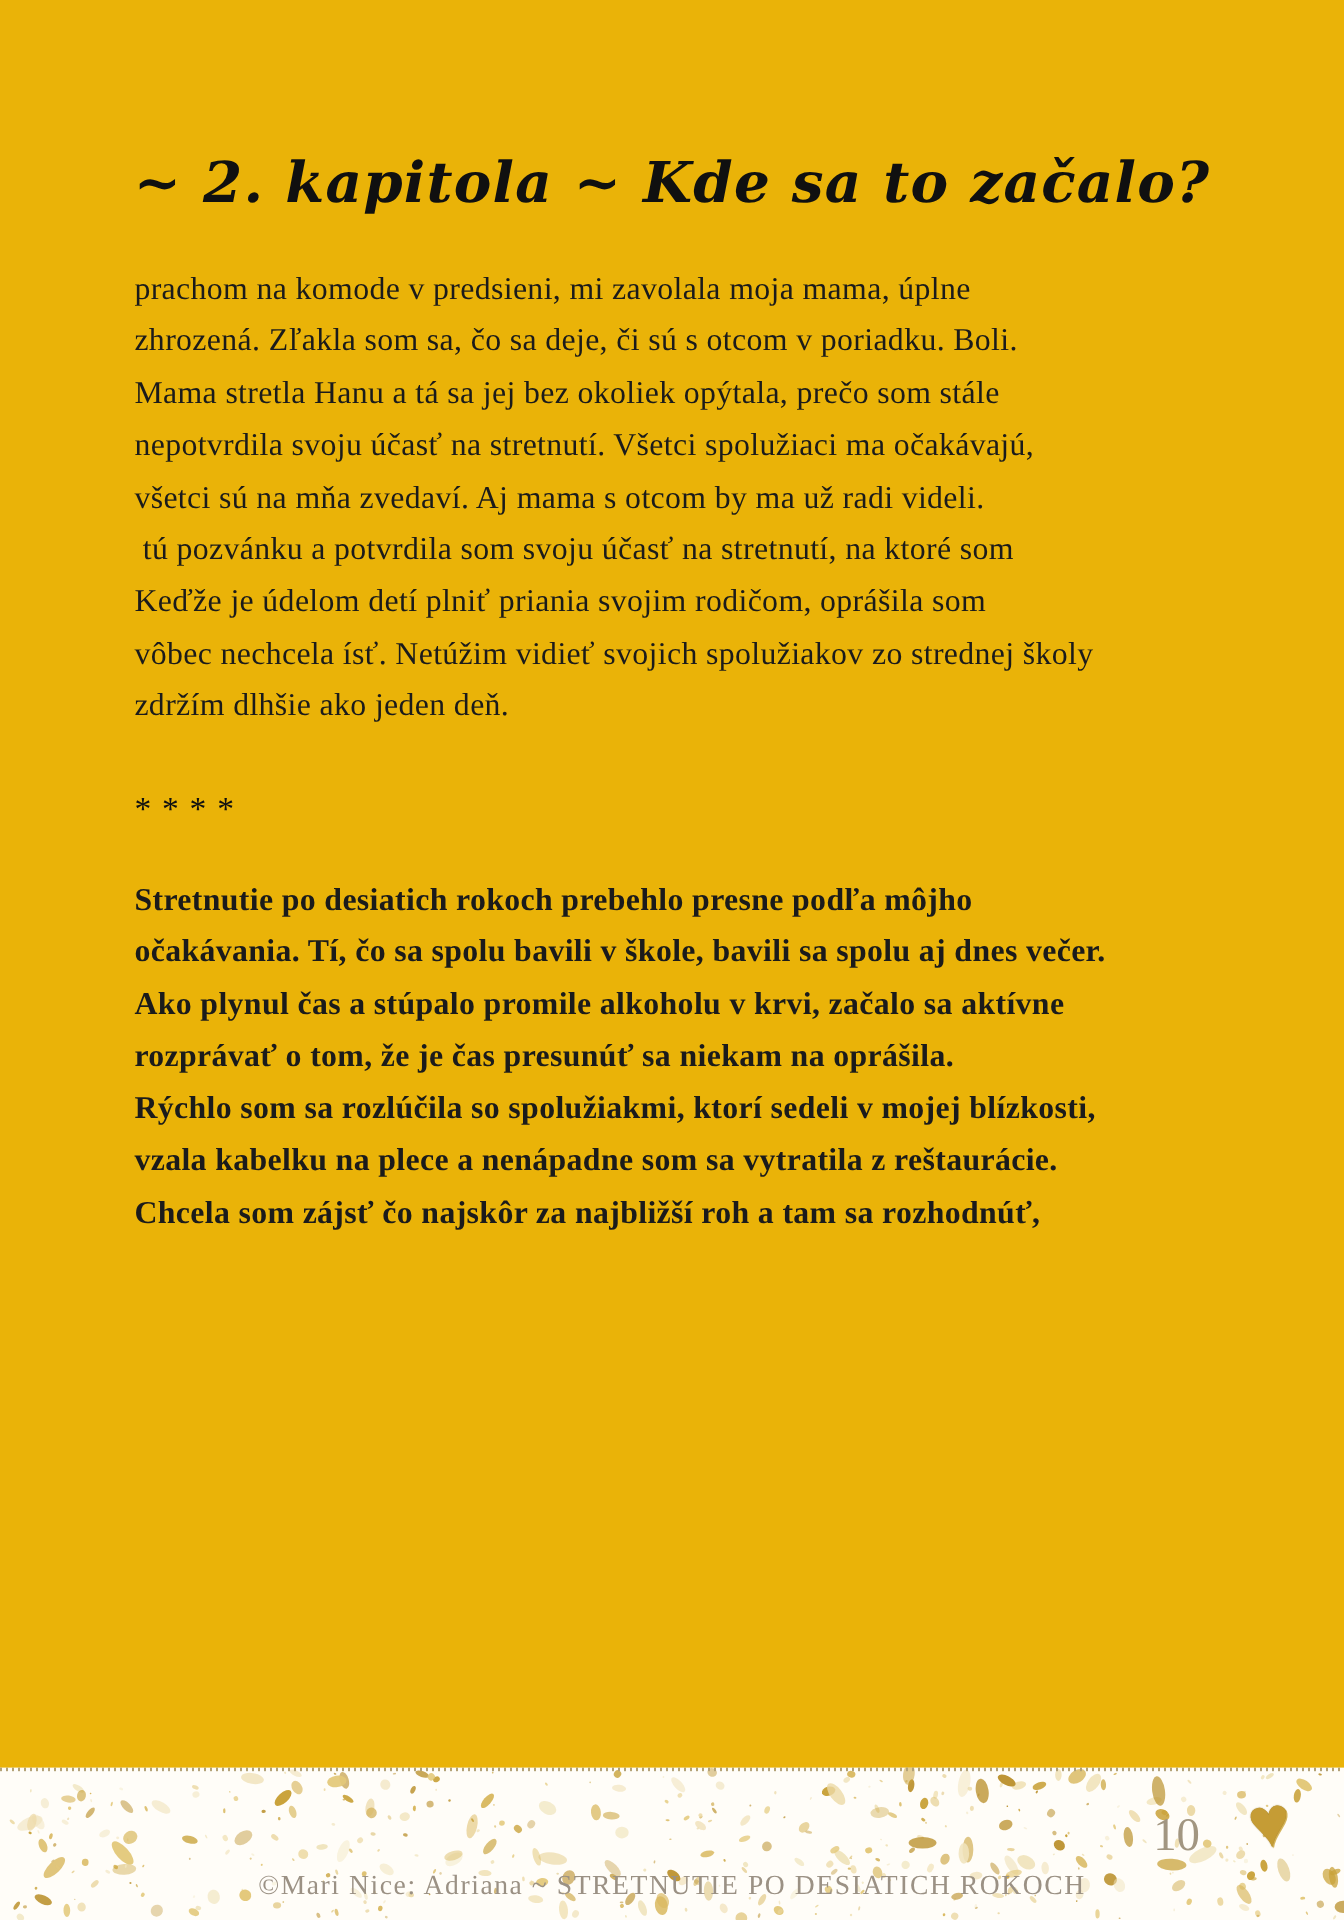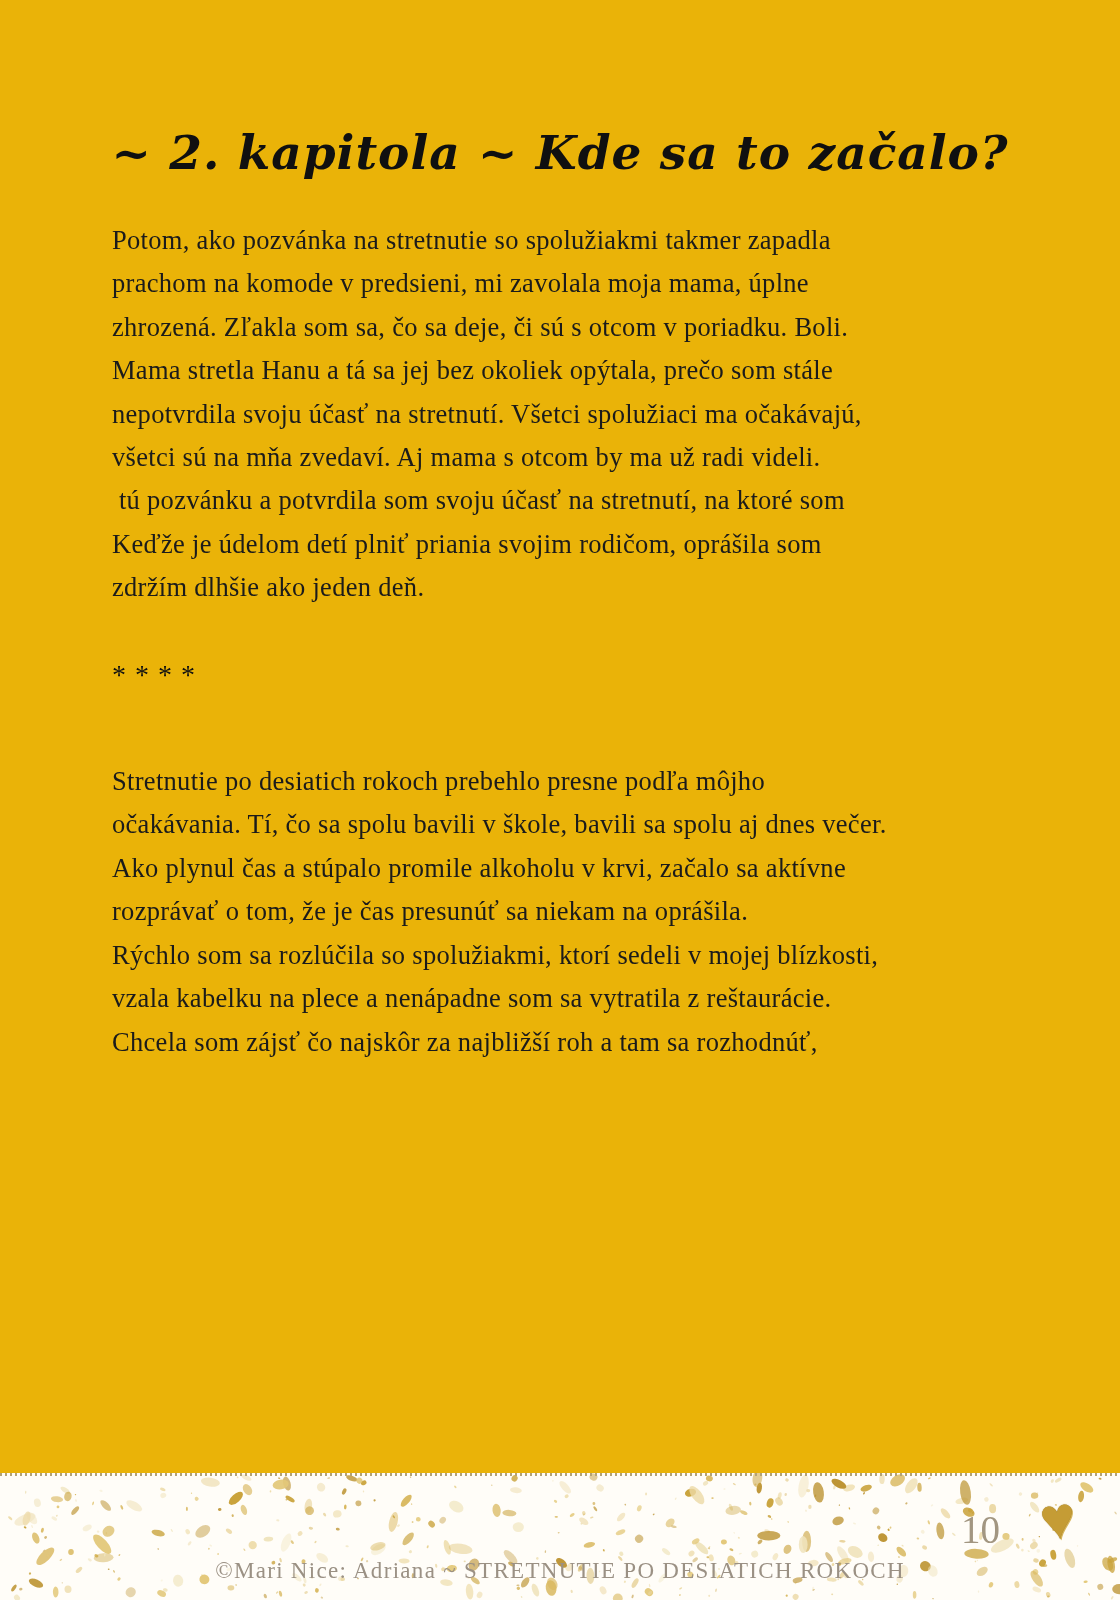"Potom, ako pozvánka na stretnutie" div.tline { html: <div>Potom, ako pozvánka na stretnutie so spolužiakmi takmer zapadla</div> -> none }
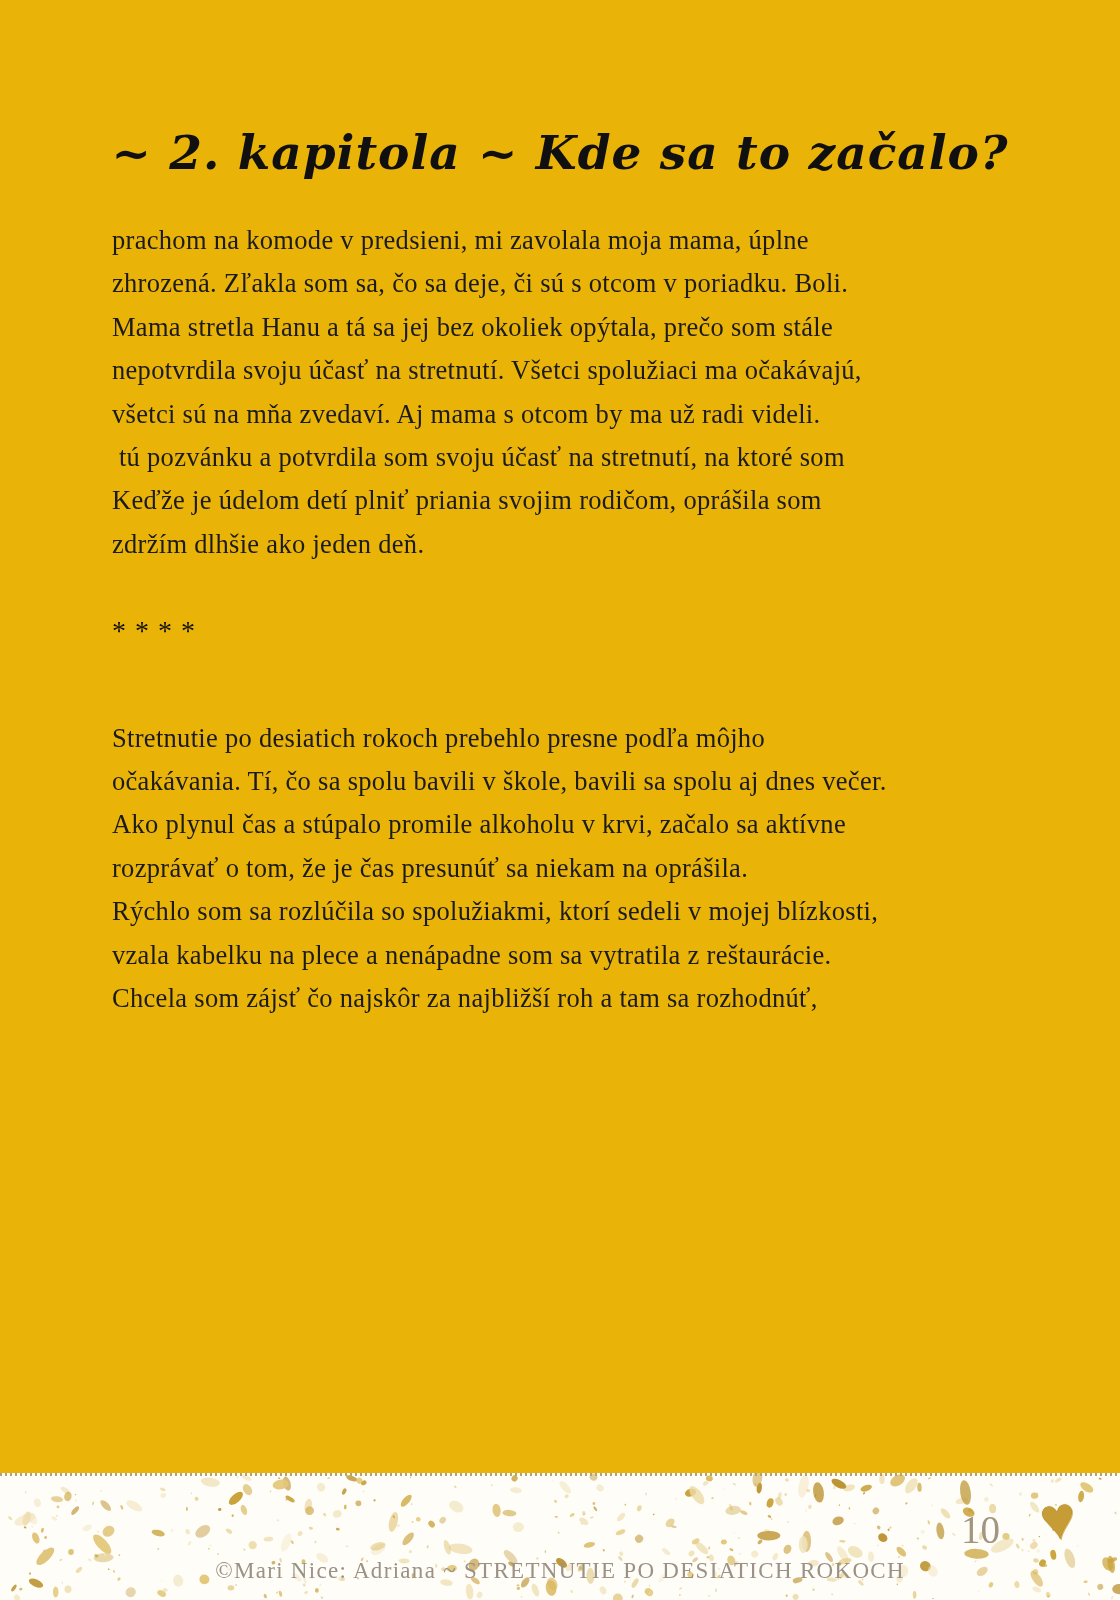"vôbec nechcela ísť. Netúžim vidieť" div.tline { html: none -> <div>vôbec nechcela ísť. Netúžim vidieť svojich spolužiakov zo strednej školy</div> }
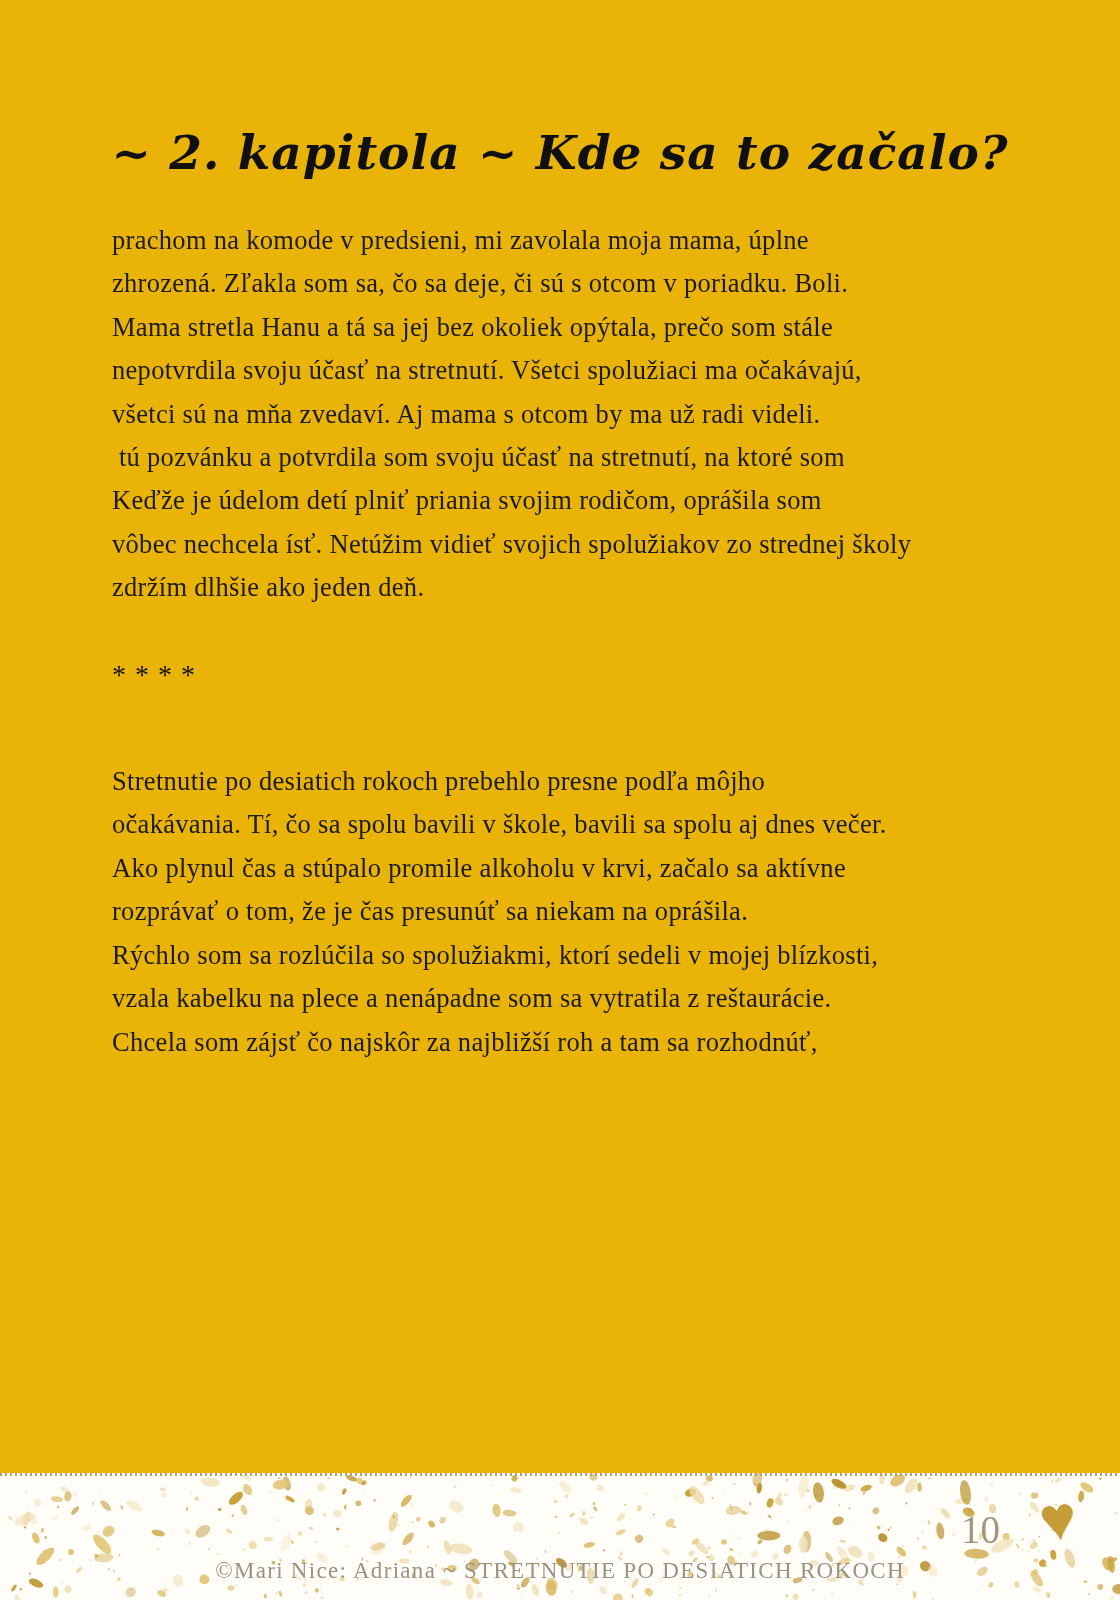"Stretnutie po desiatich rokoch prebehlo" .para2 { font-weight: none -> bold; margin-top: 64px -> 32px }
